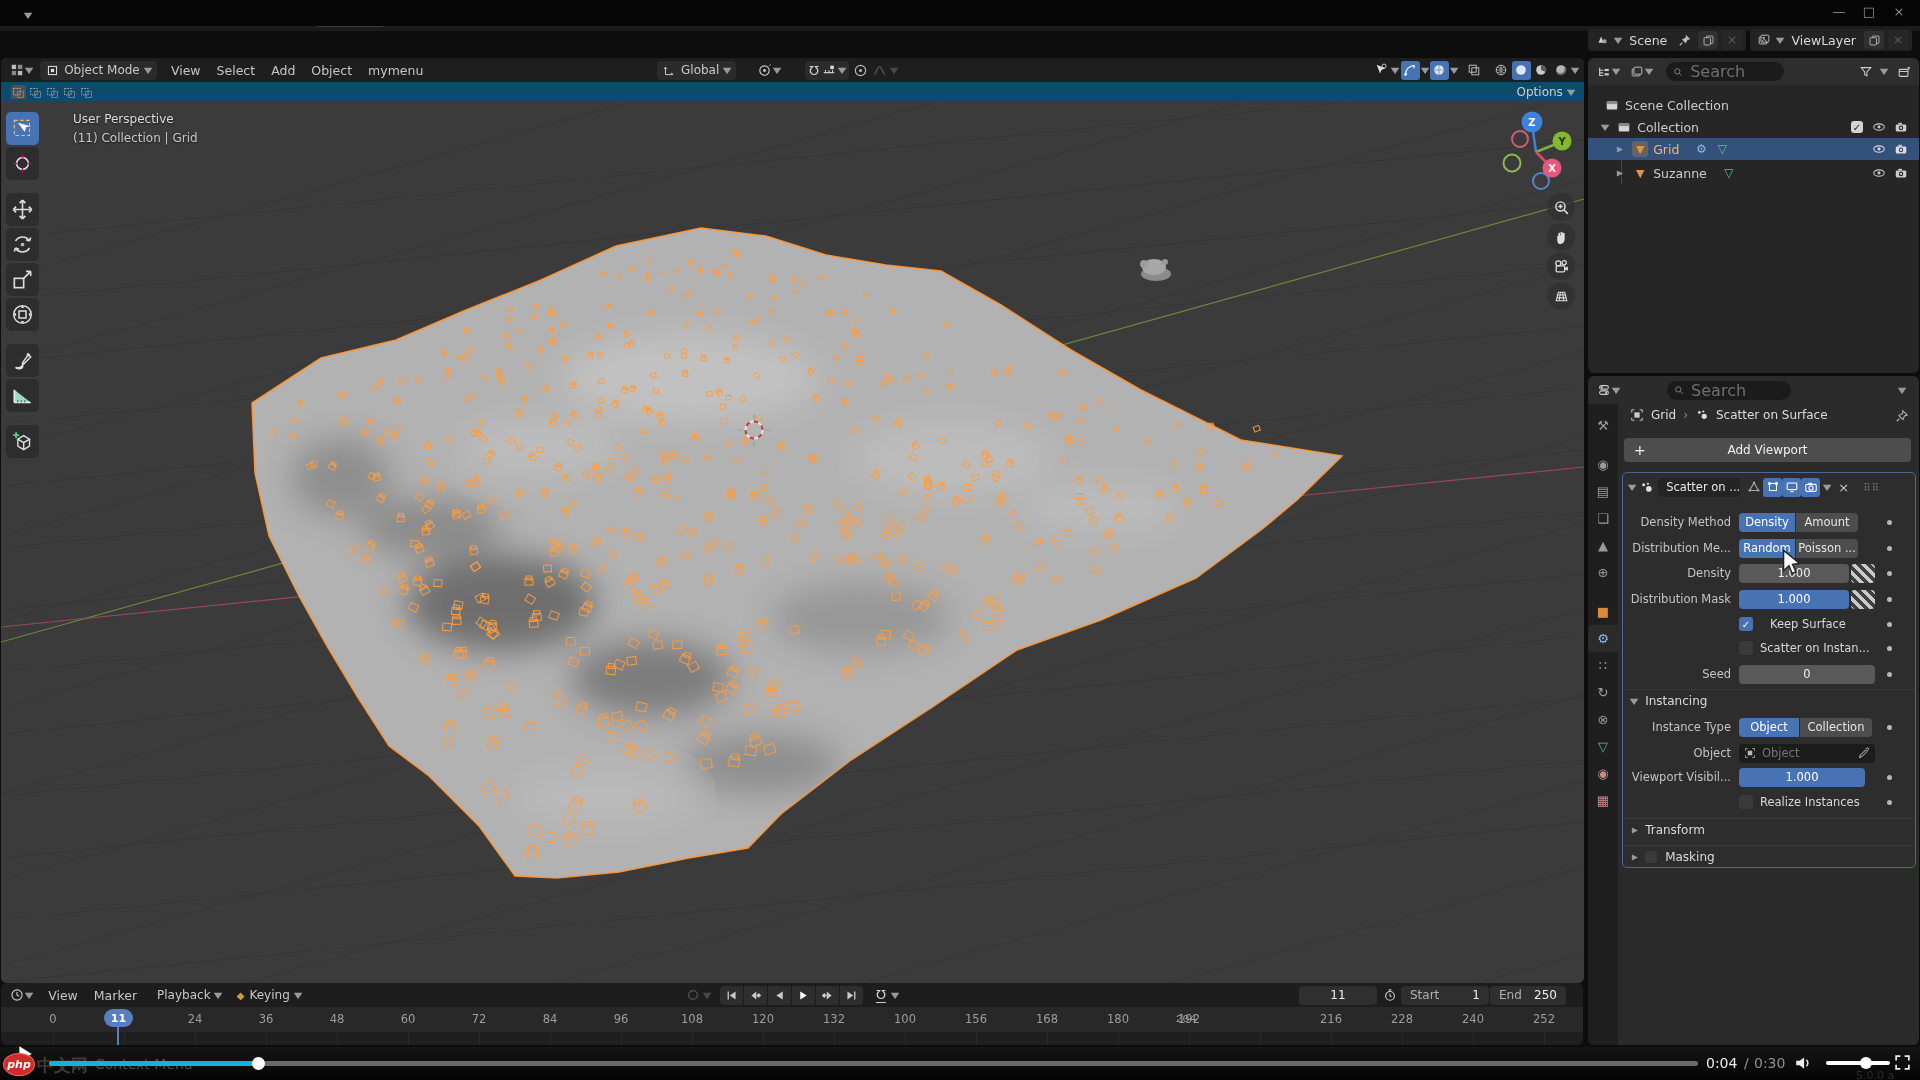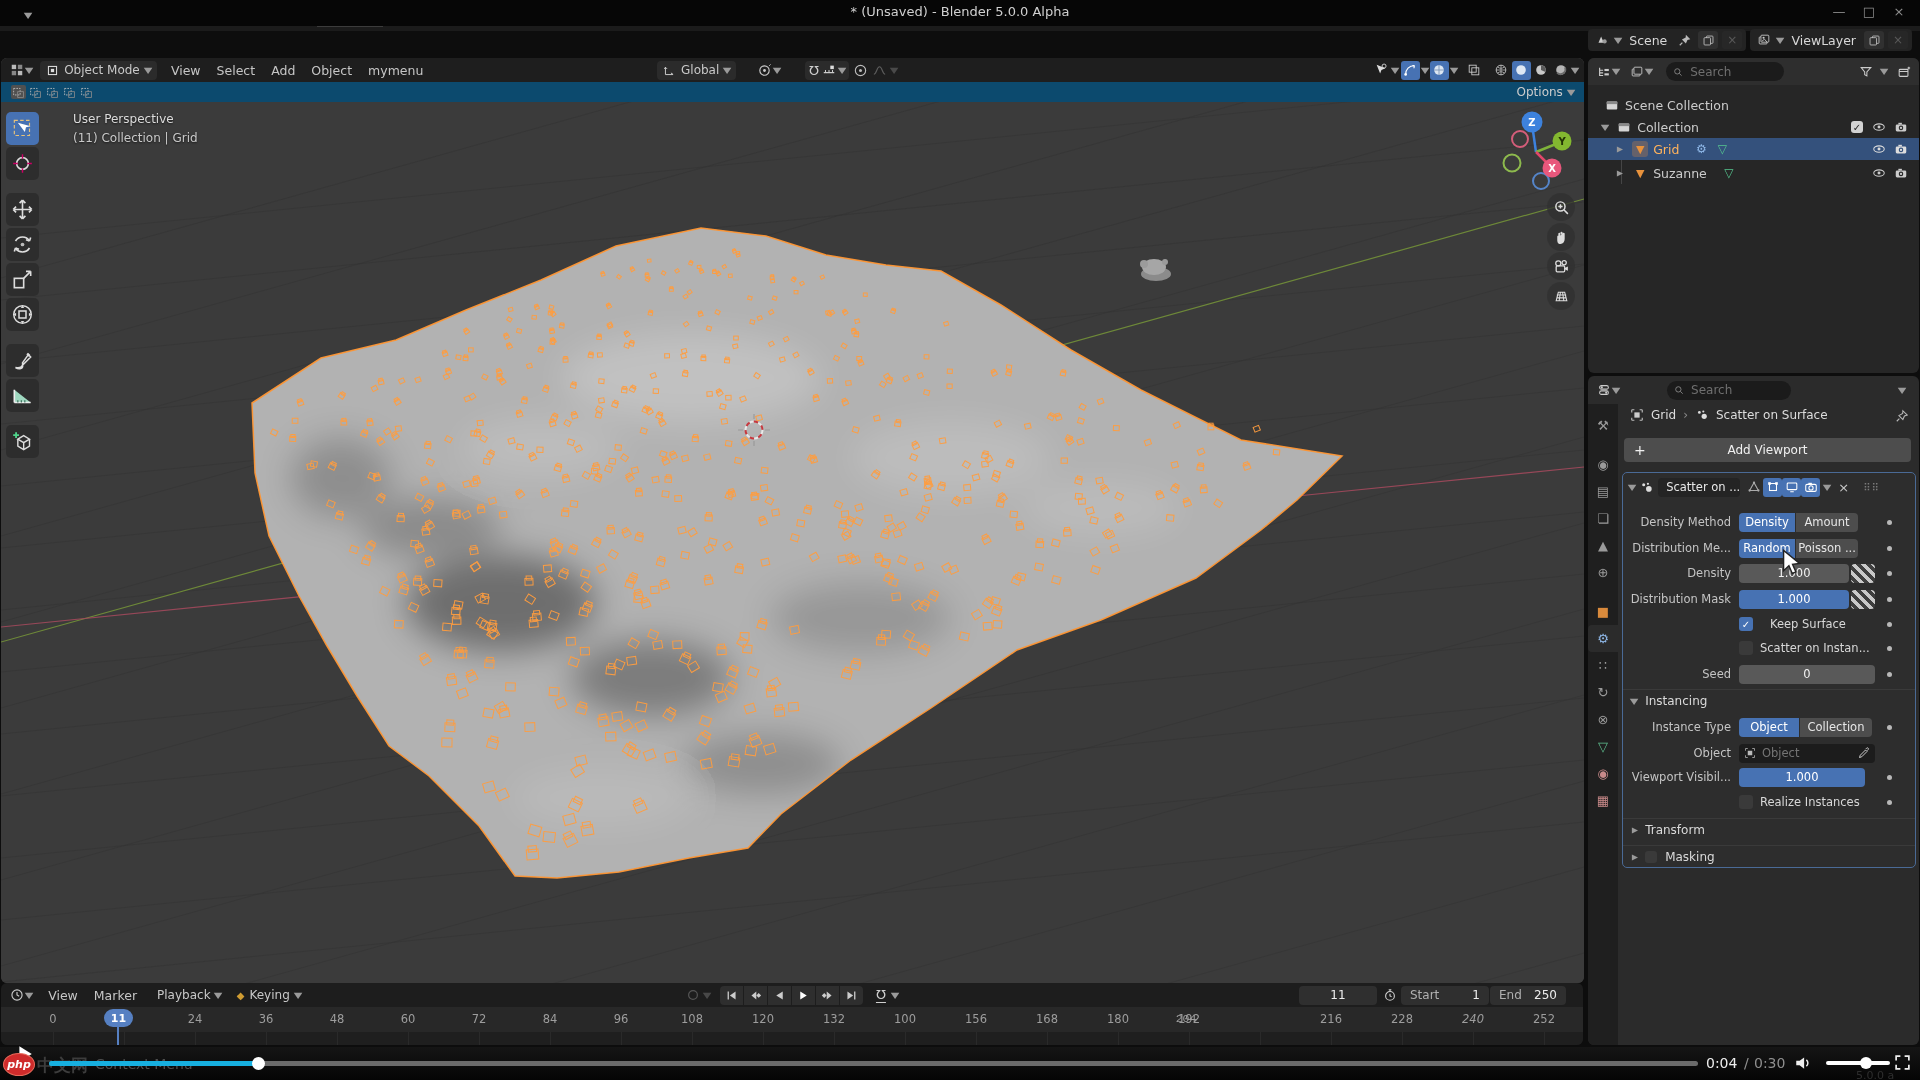"* (Unsaved) - Blender 5.0.0" div.title { html: <div>* (Unsaved) - Blender 5.0.0 Alpha</div> -> none }
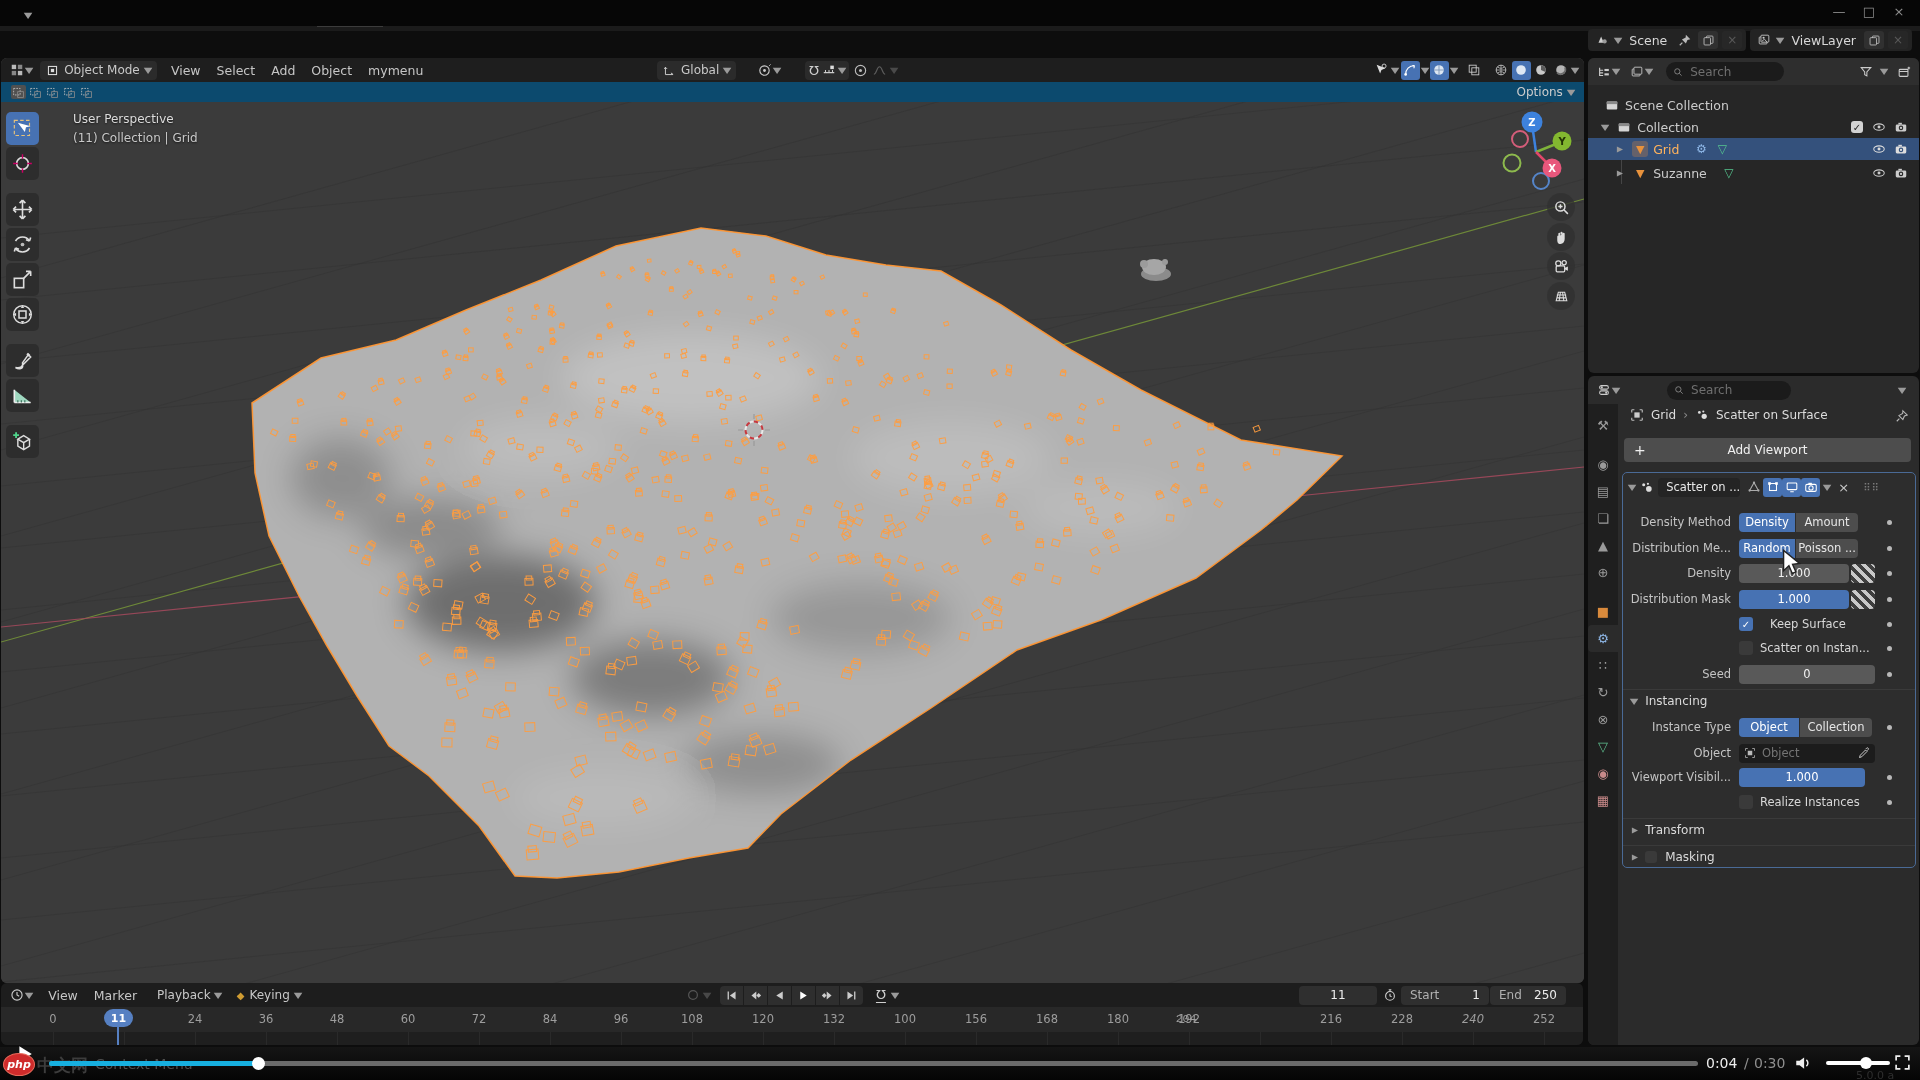"Search" .search input { font-size: 12px -> 16px }
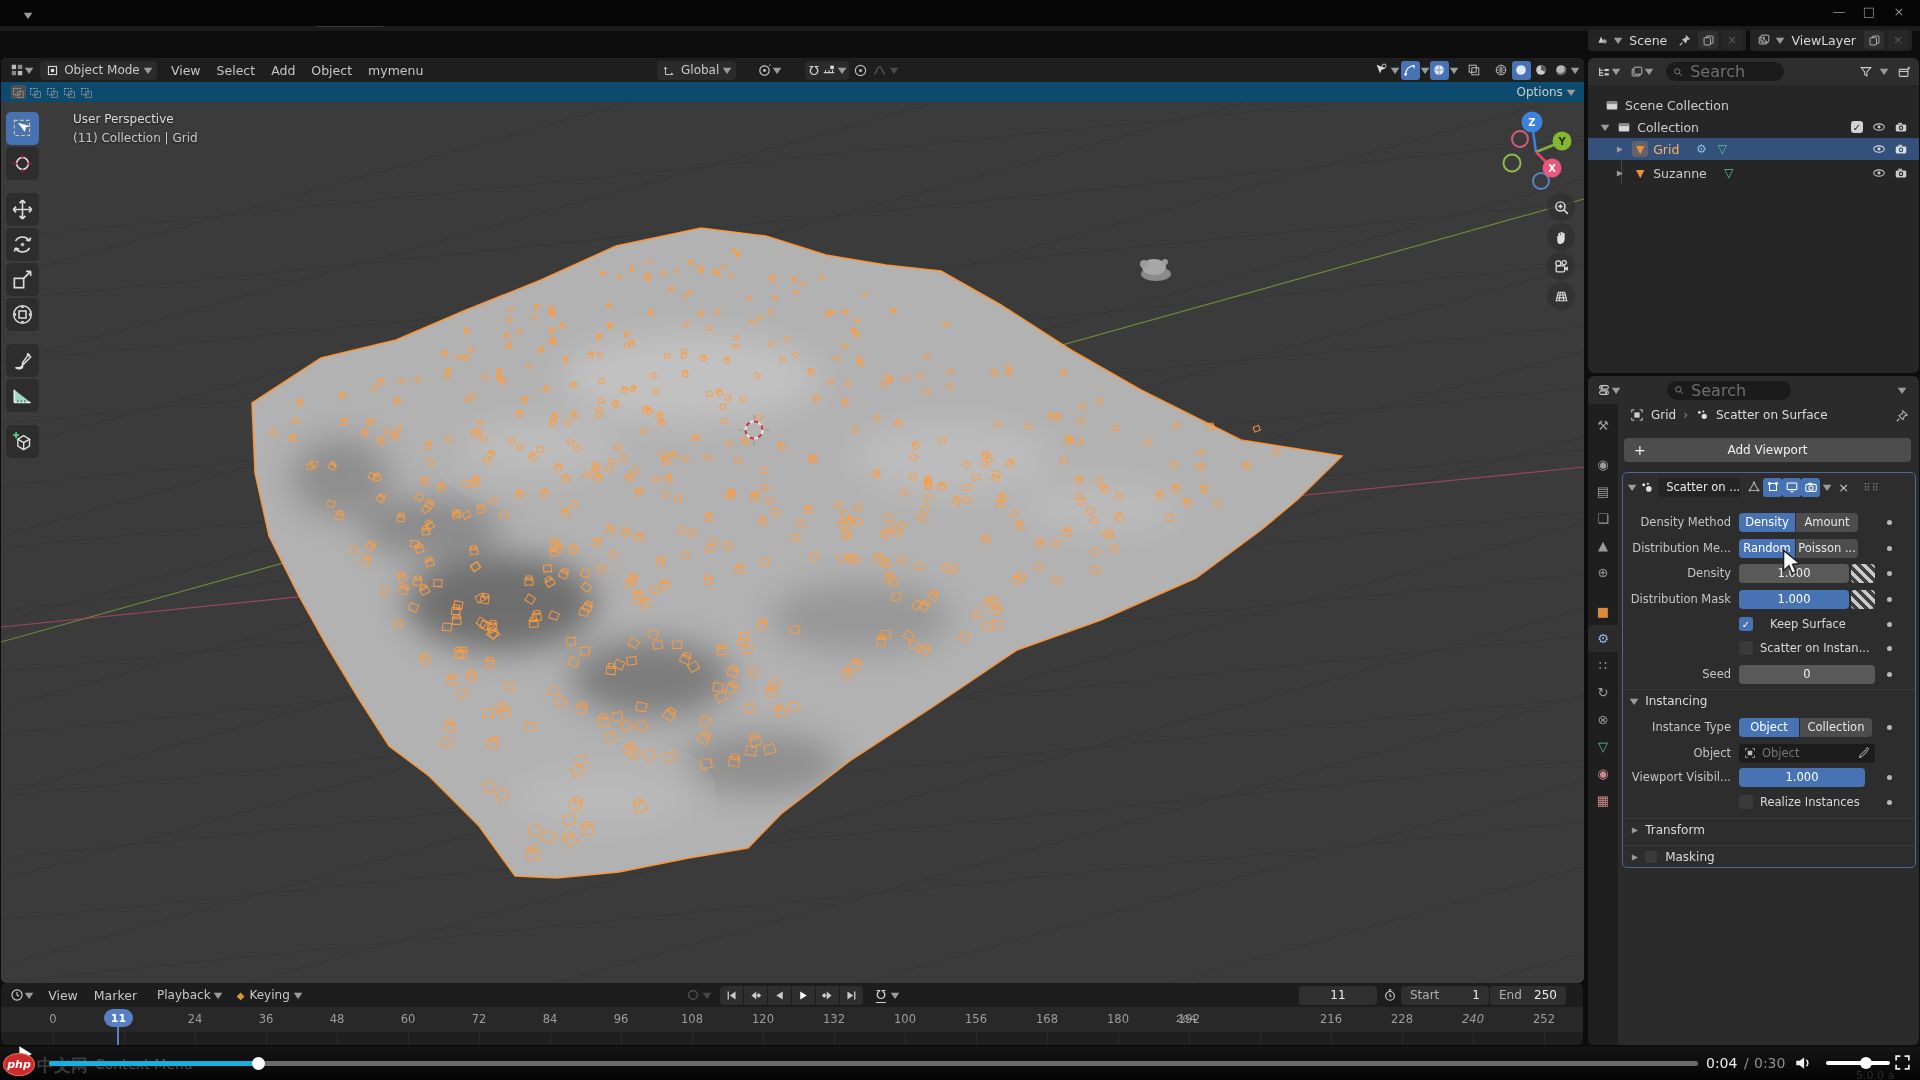"240" span.ruler-num { font-style: italic -> none }
